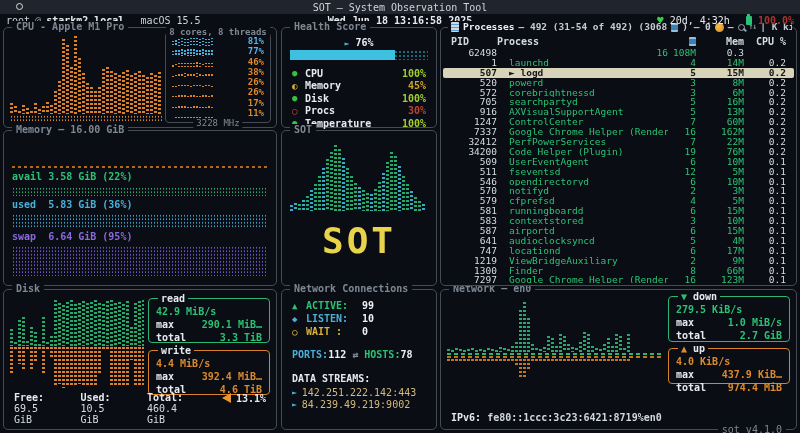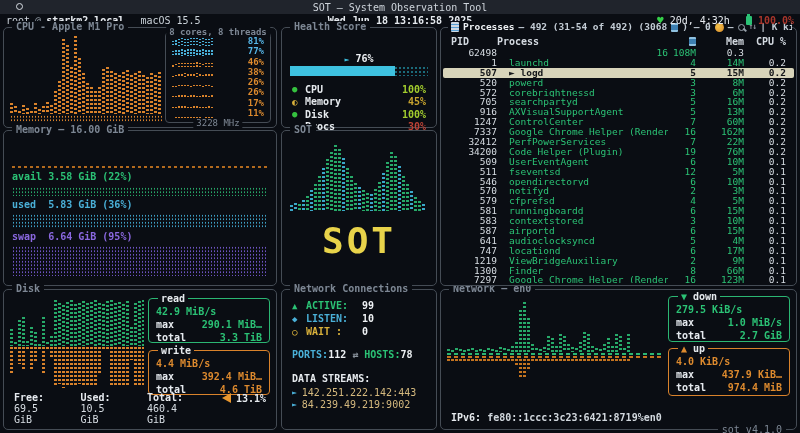"► 76%" .score-line { margin-top: 25px -> 9px }
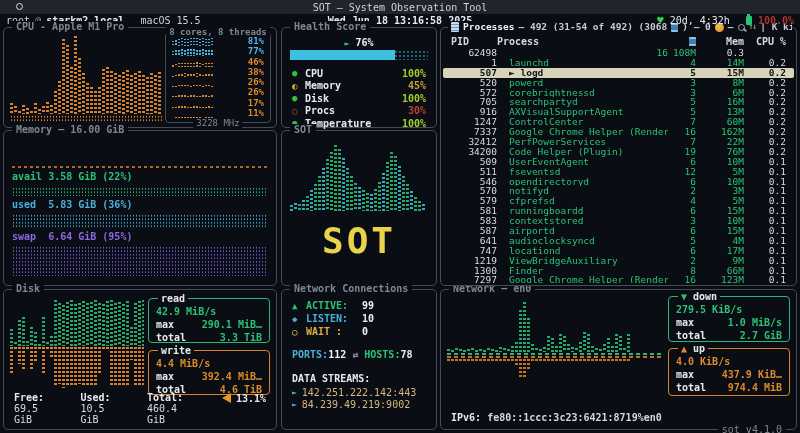"▲ up" .up-box { height: 48px -> 36px }
